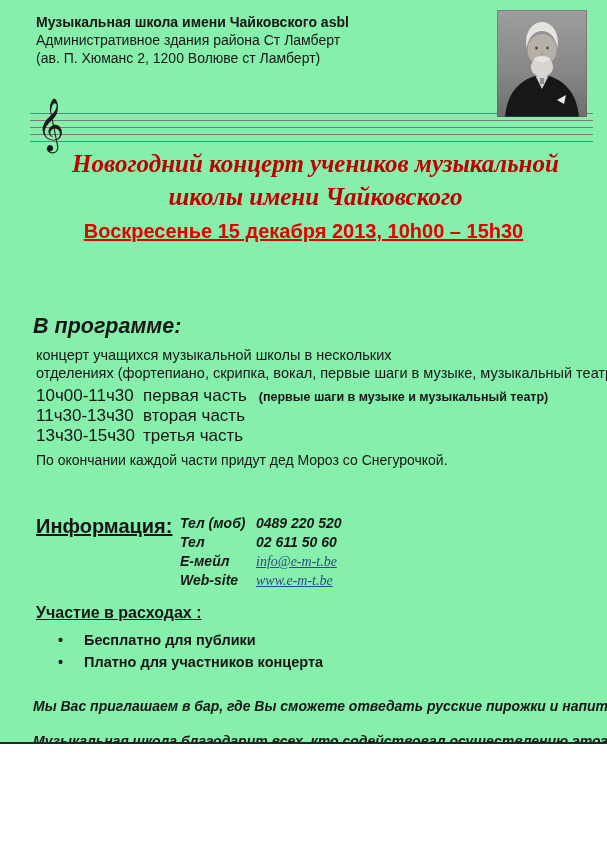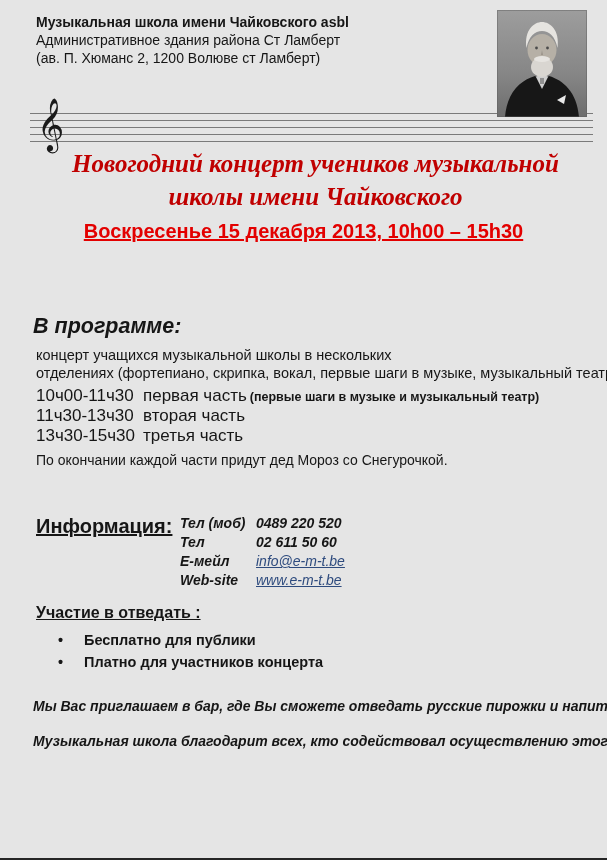"Музыкальная школа имени Чайковского asbl" .page { background: #e5e5e5 -> #86efac; height: 860px -> 744px }
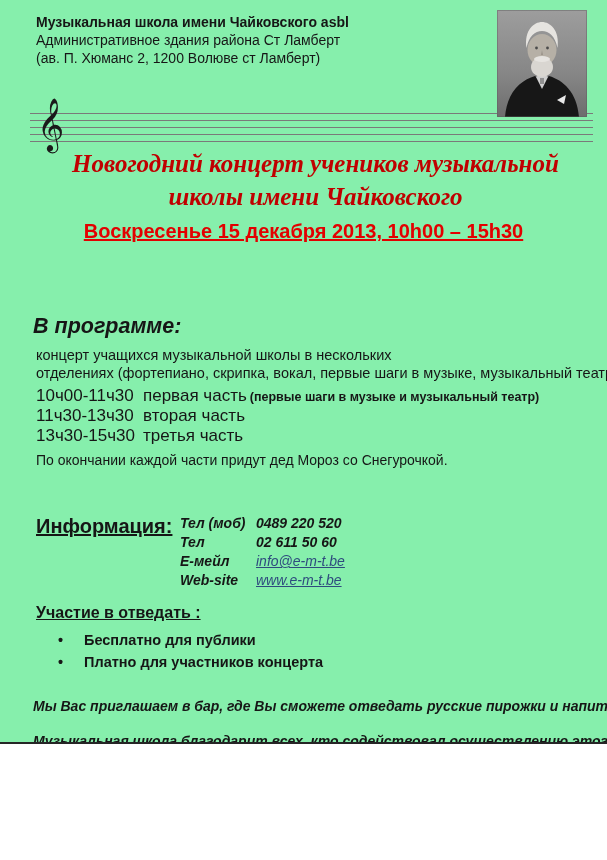"(первые шаги в музыке и" .srow .snote { margin-left: 3px -> 12px }
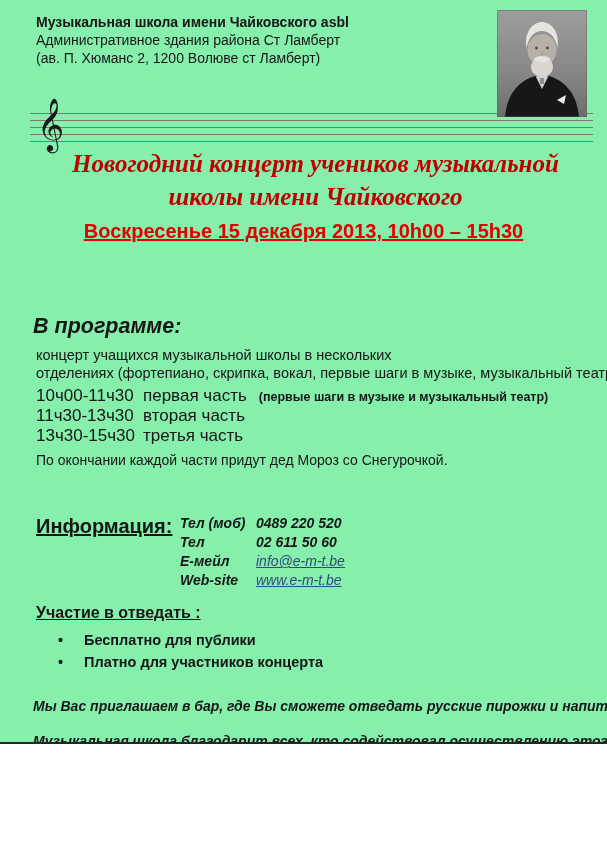"info@e-m-t.be" a.link-value { font-family: none -> Liberation Serif, serif }
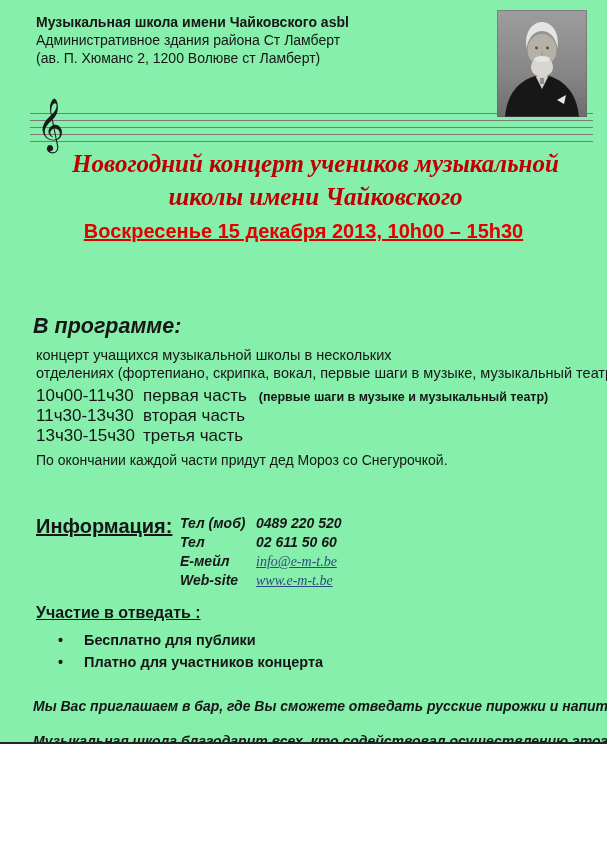"Участие в отведать :" div.part-head { text: отведать -> расходах }
